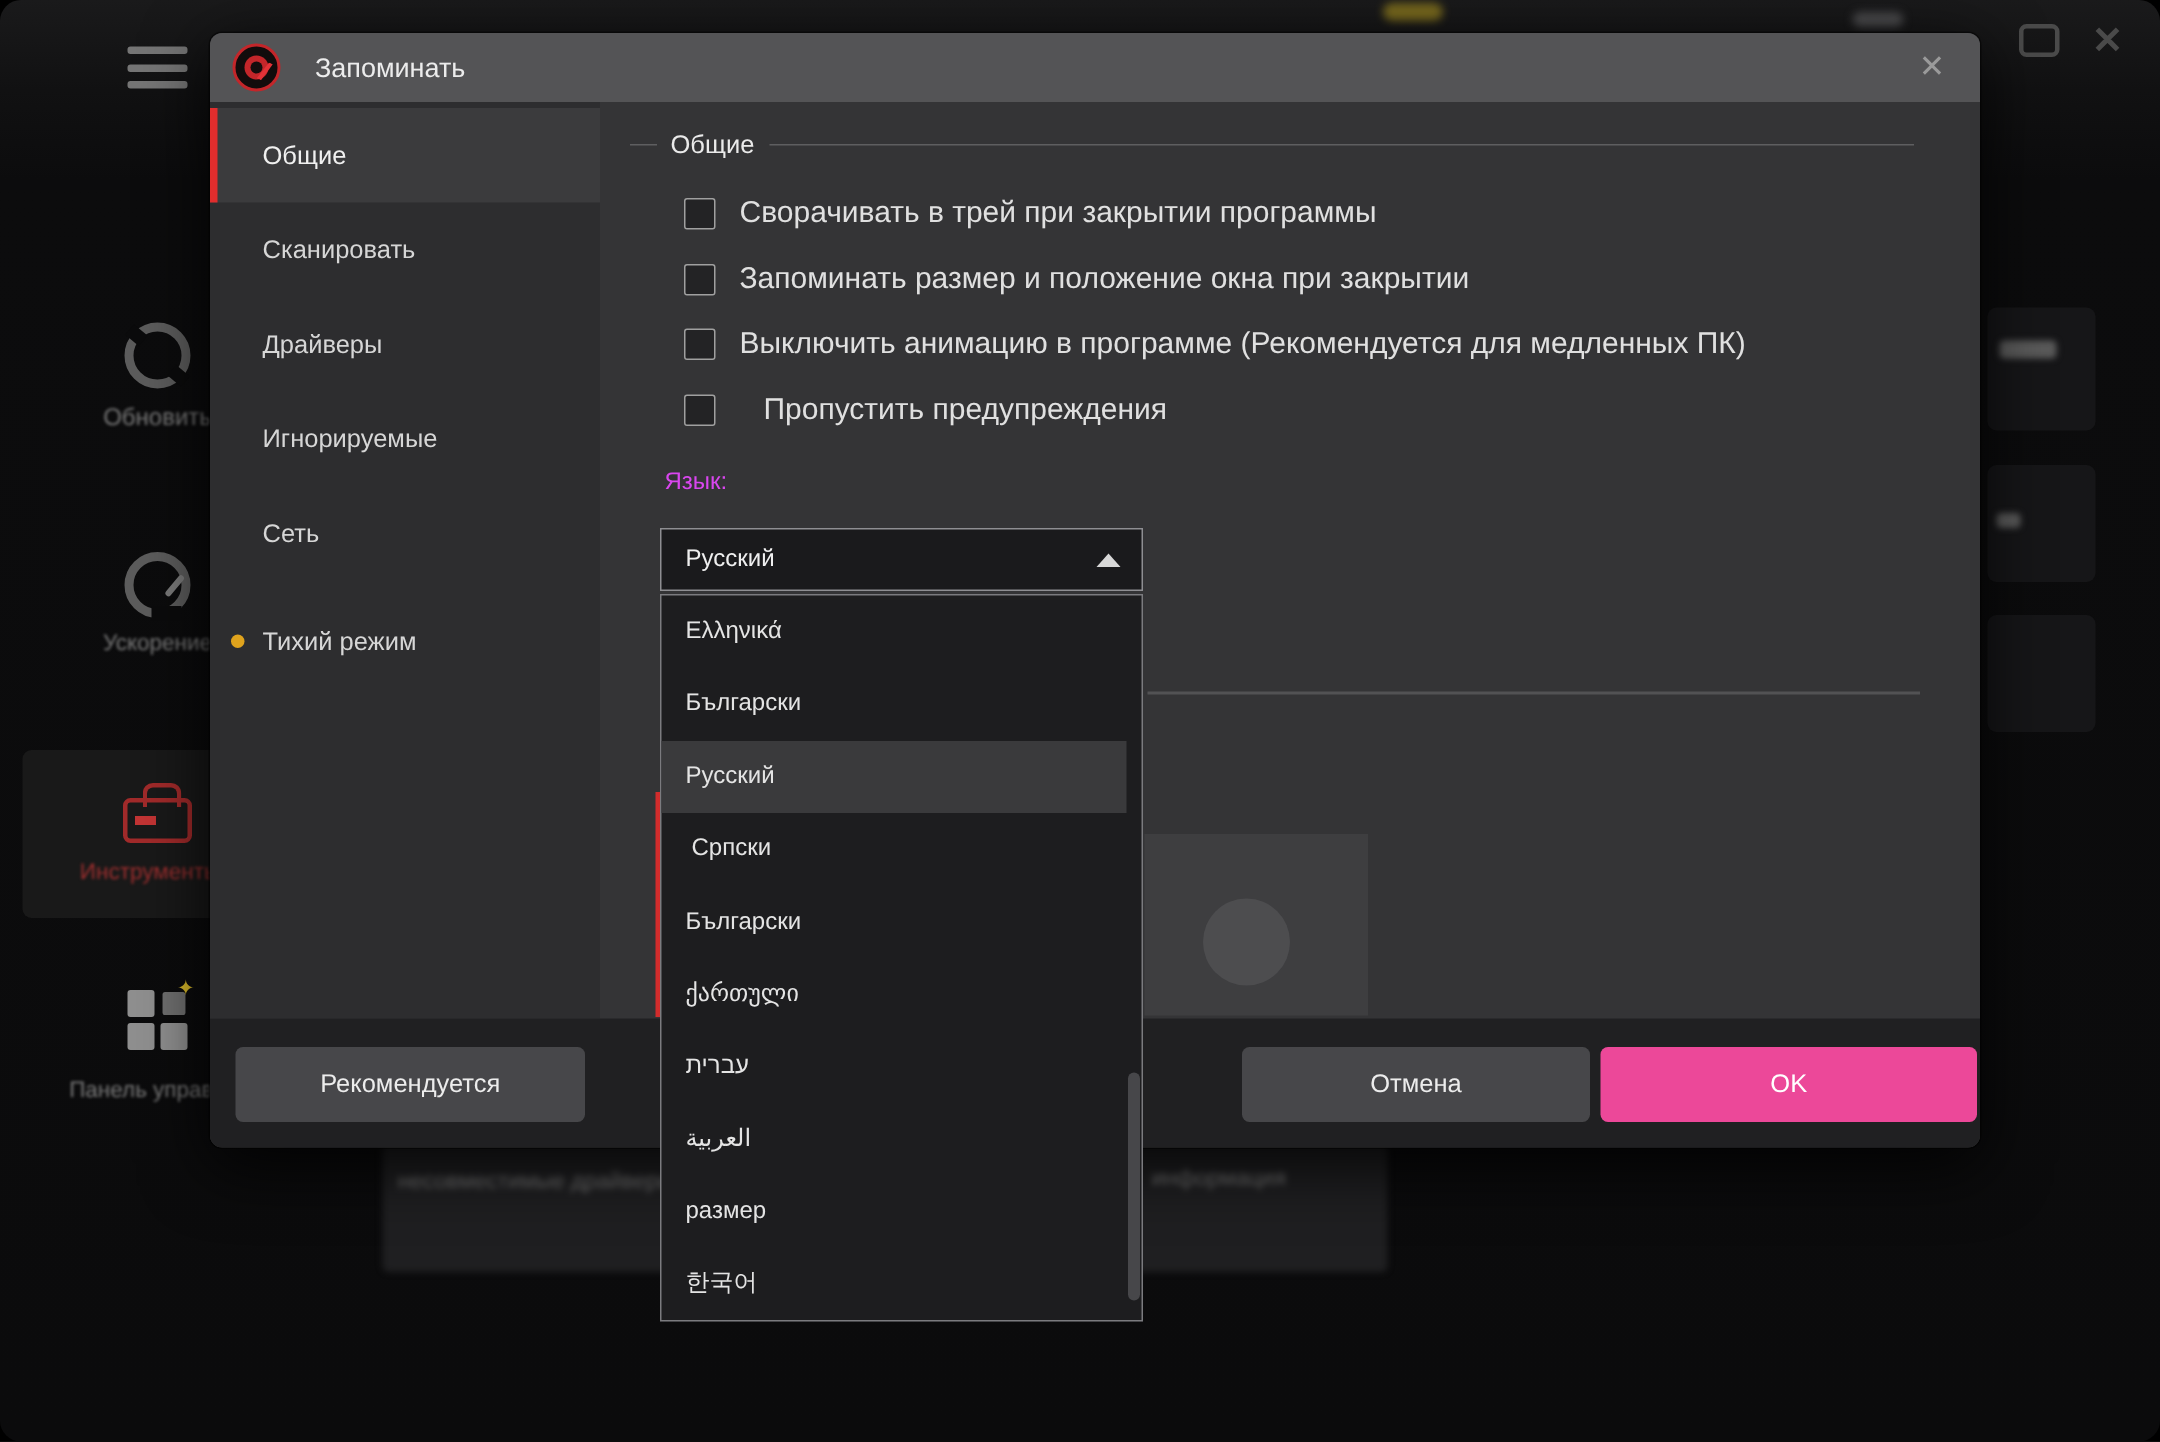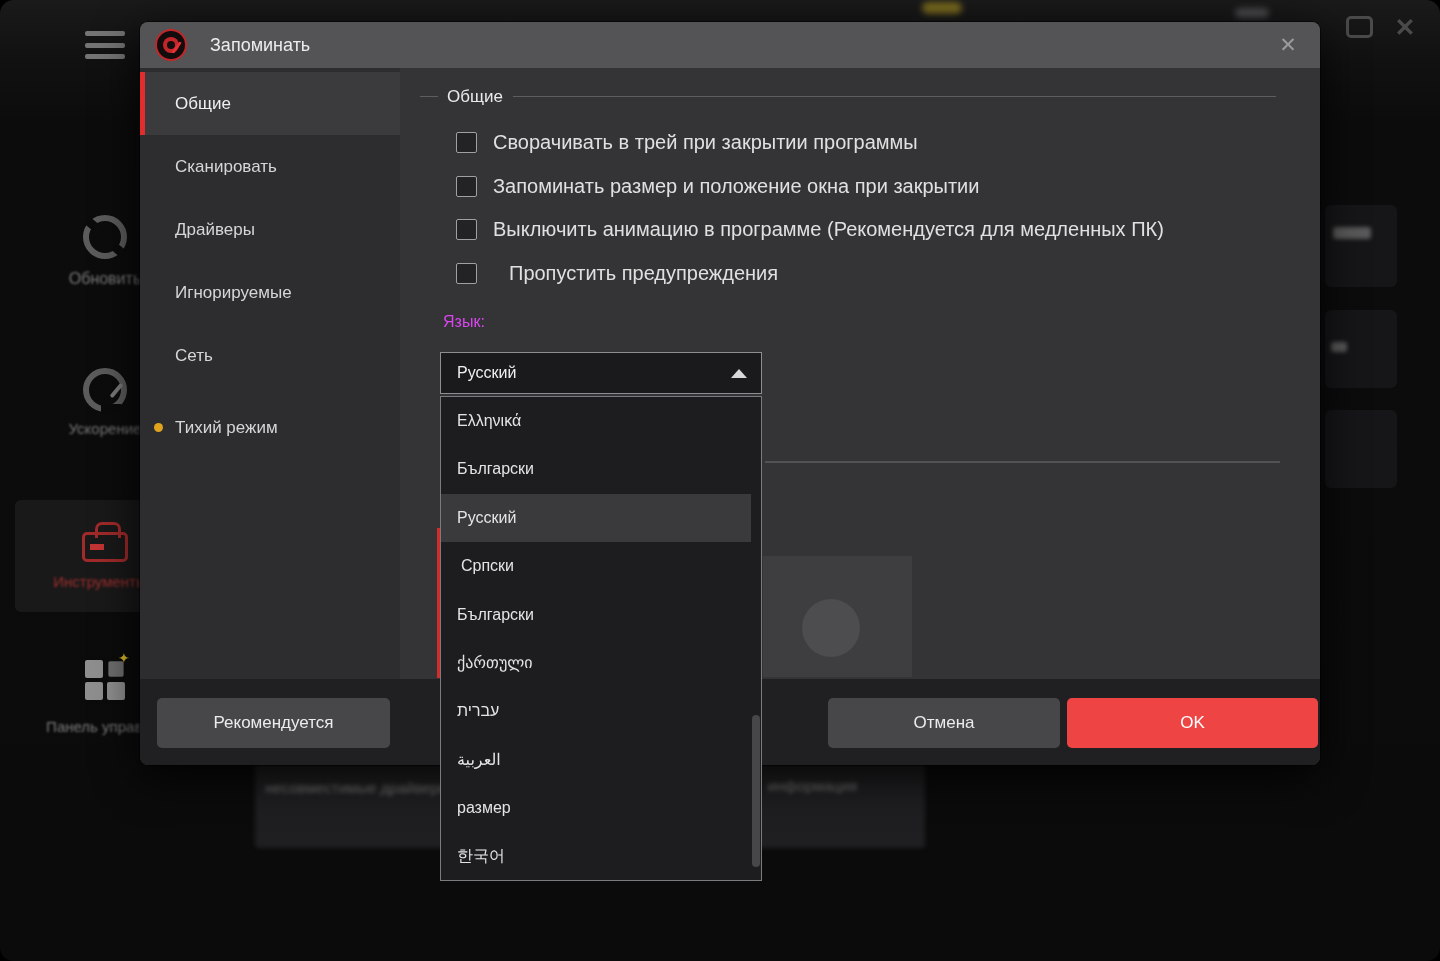"OK" .btn.ok { background: #ef4444 -> #ec4899 }
